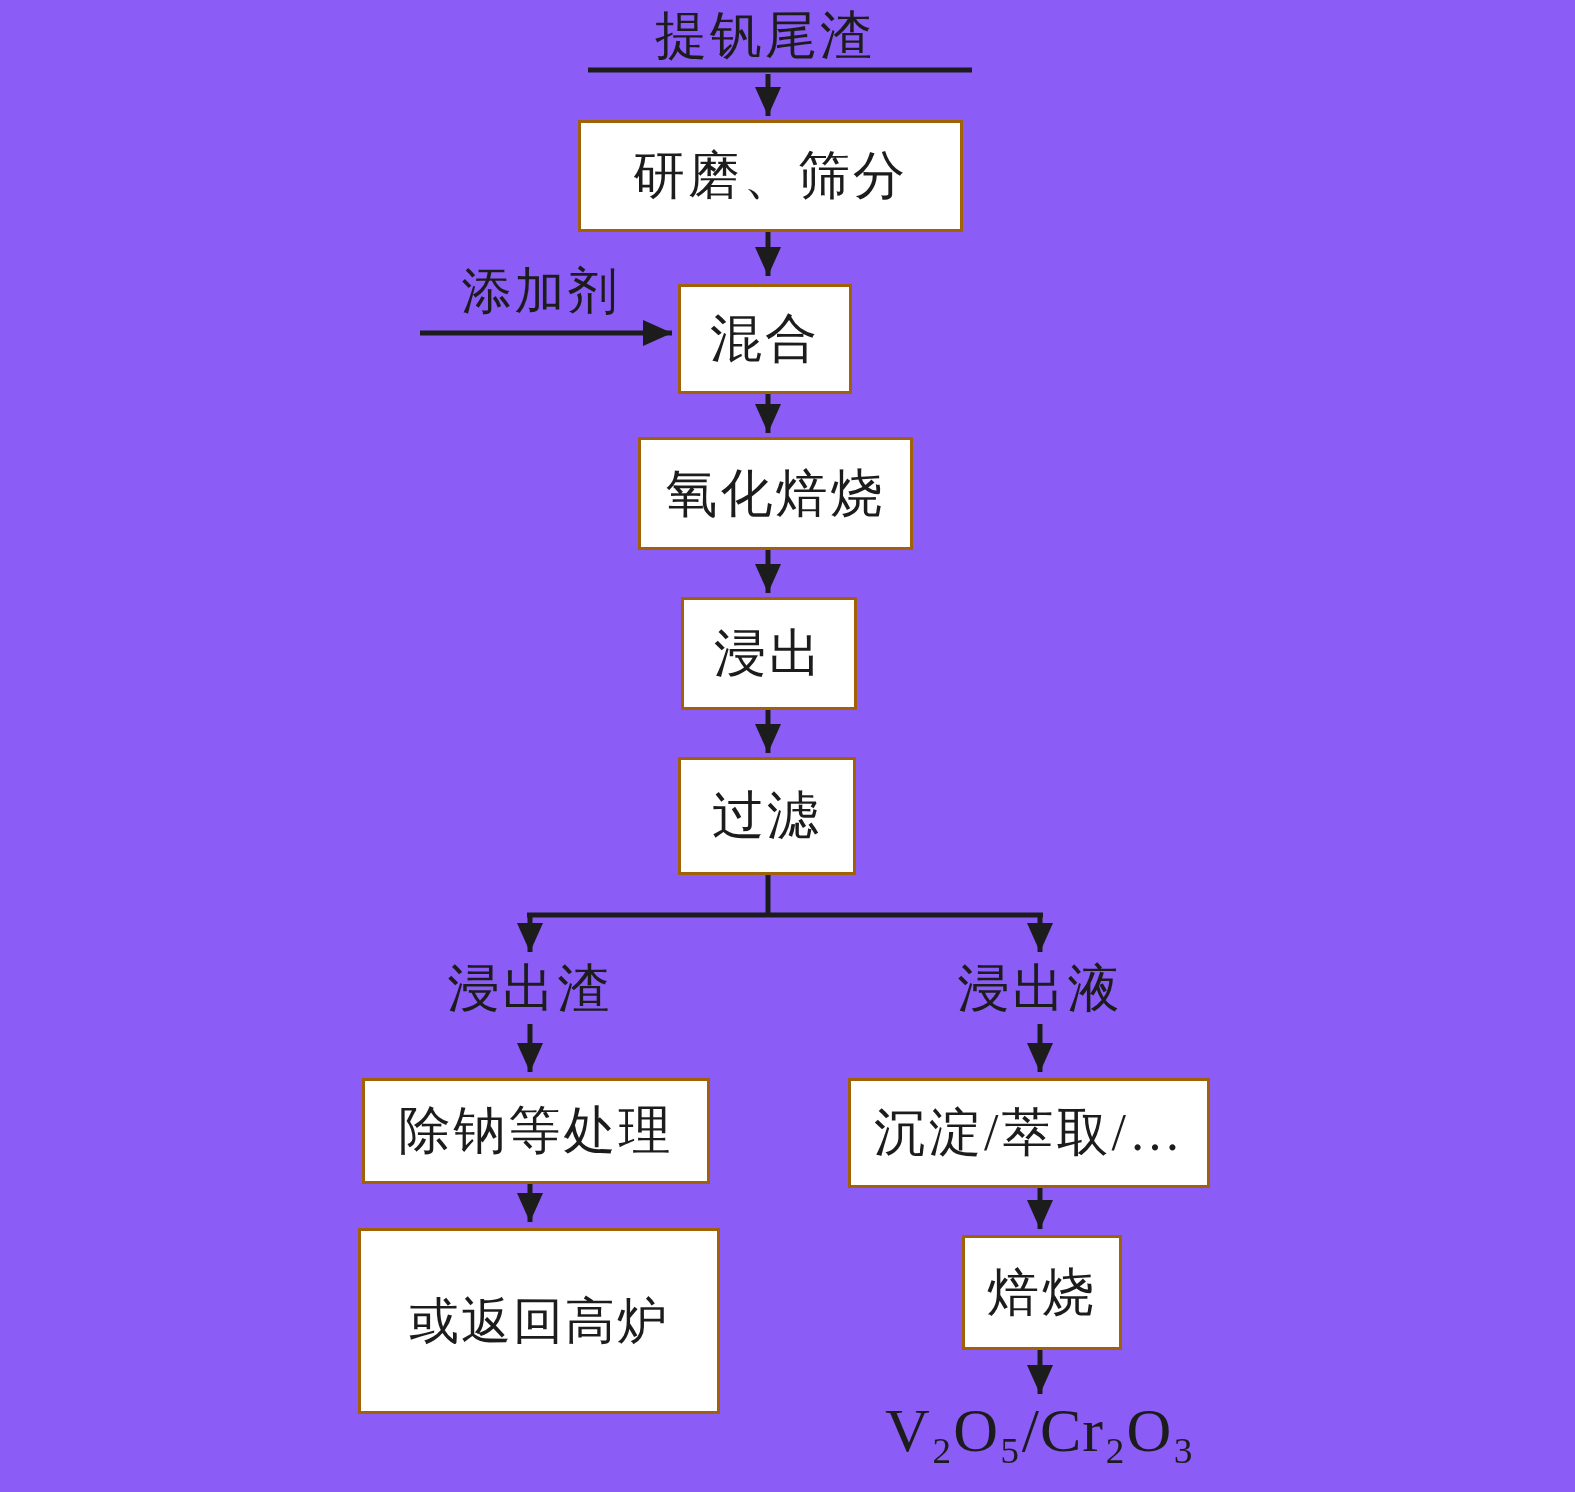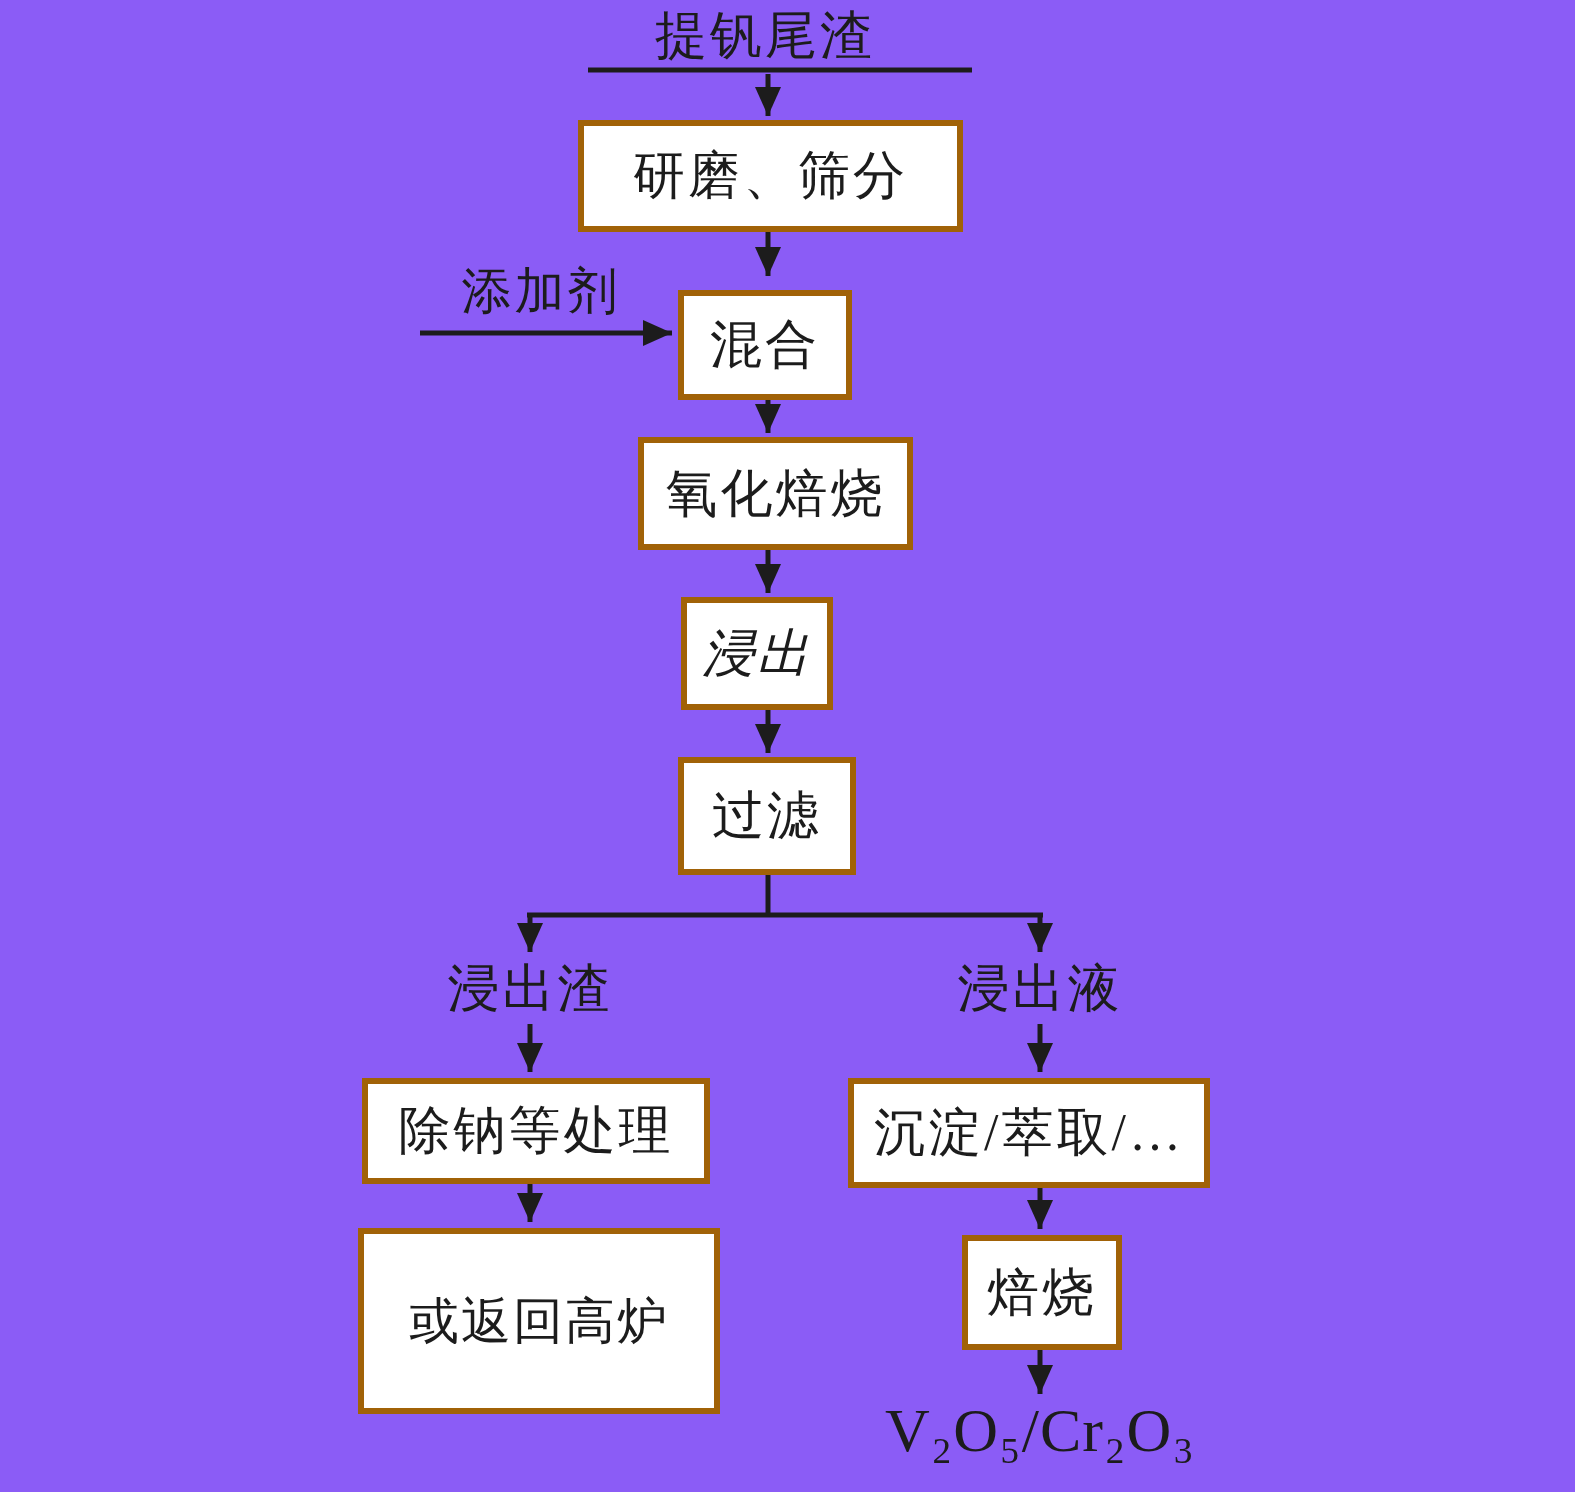"研磨、筛分" .box { border: 6px solid #a16207 -> 3px solid #a16207 }
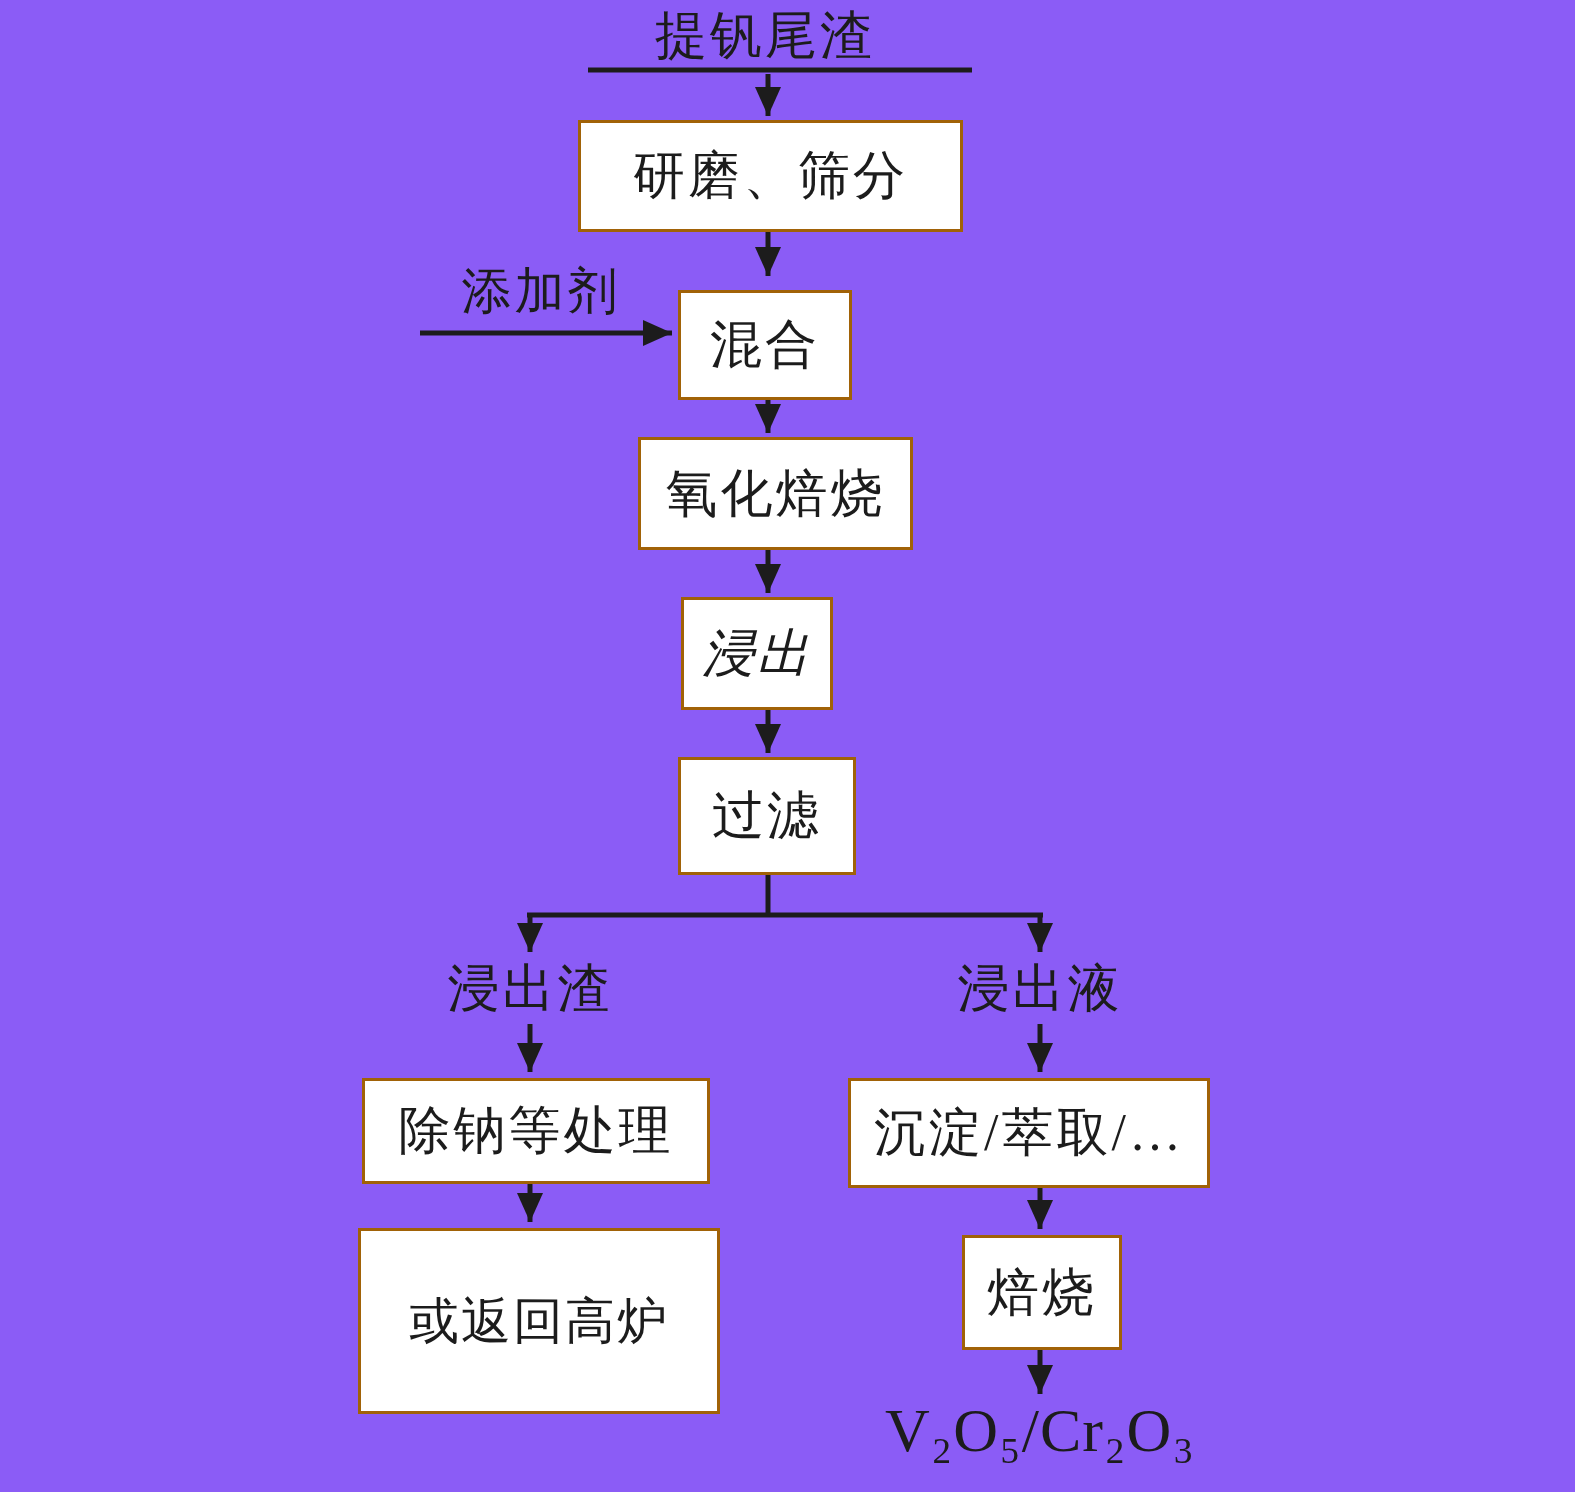"混合" div.box { top: 290px -> 284px }
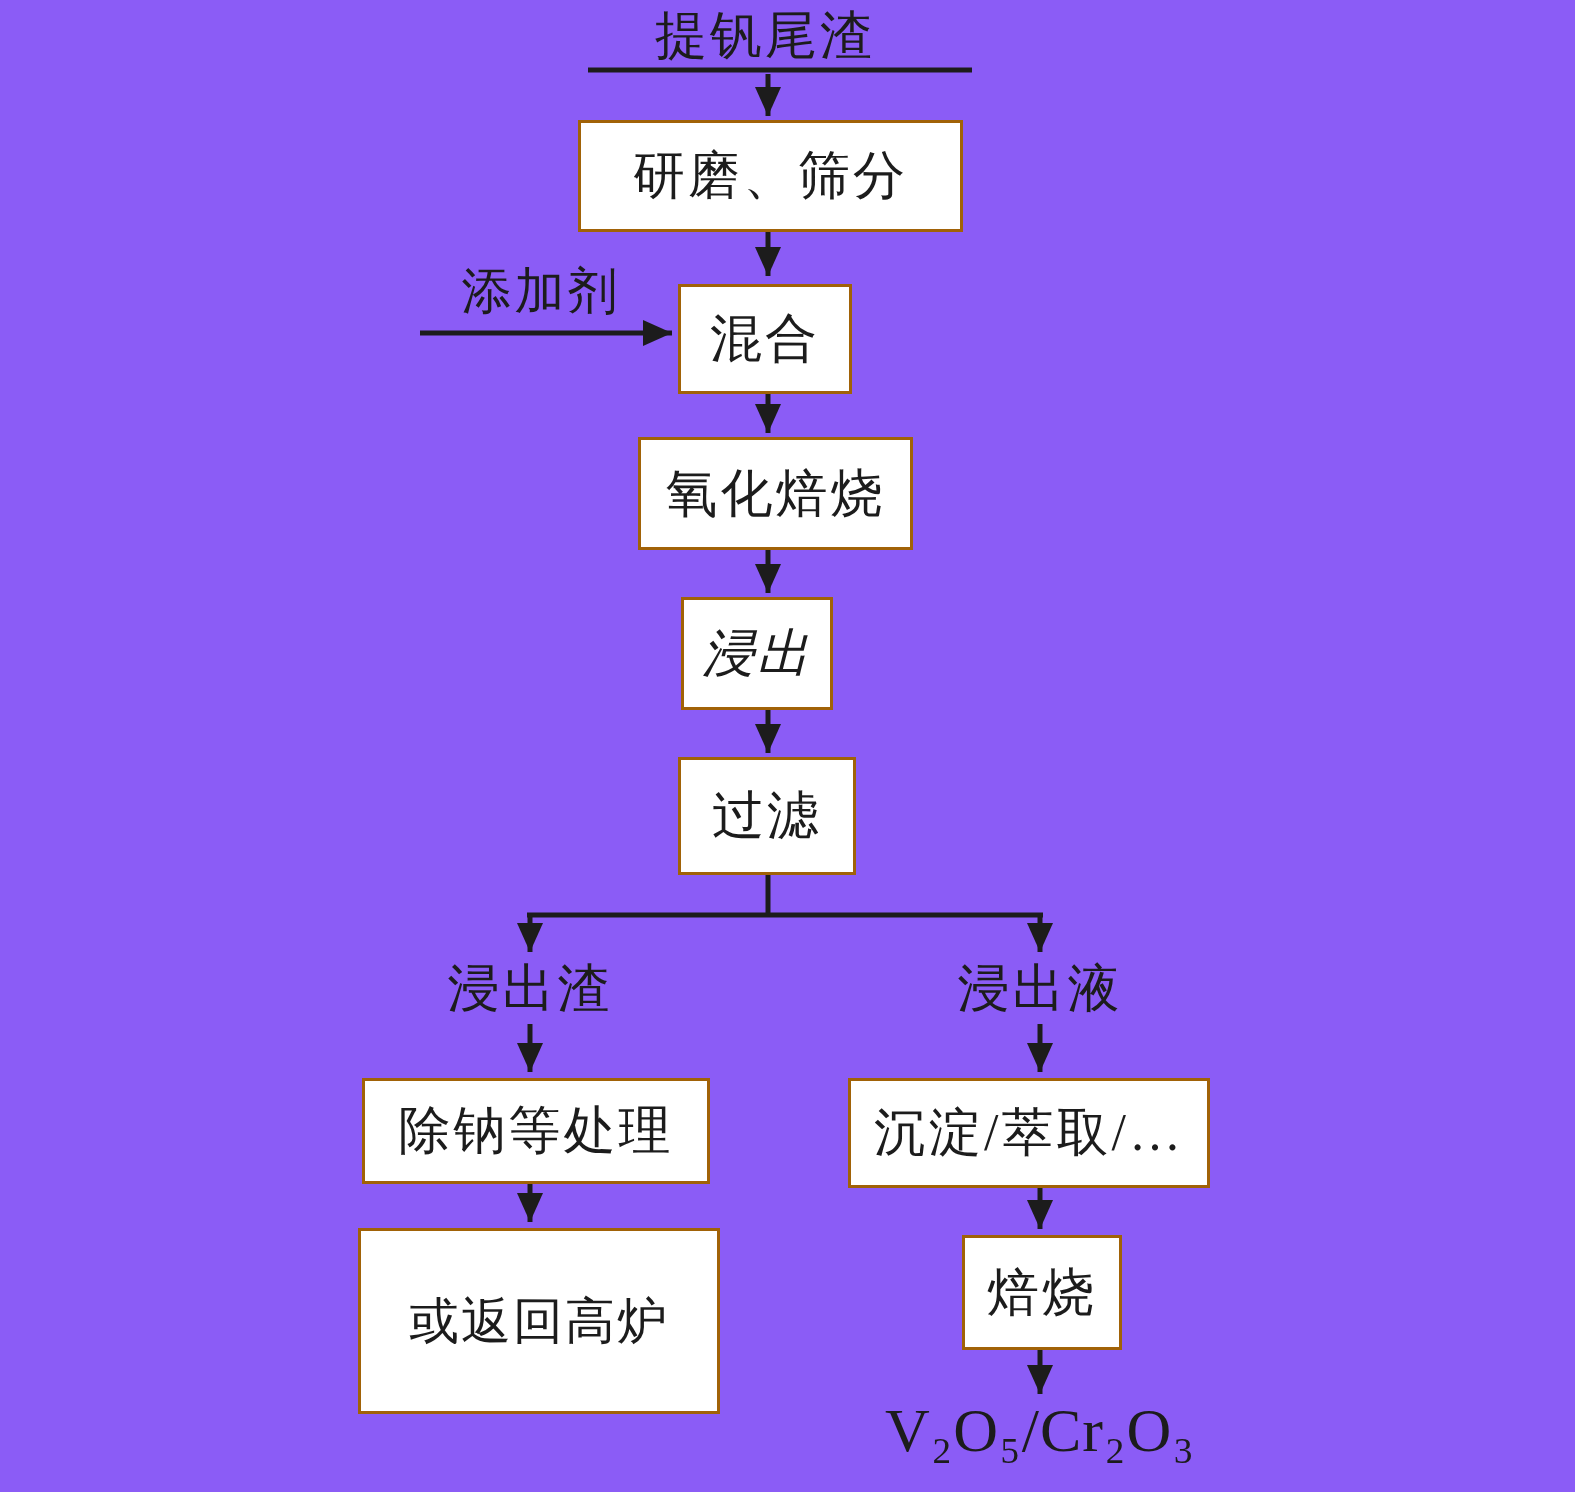"浸出" div.box { font-style: italic -> none; width: 152px -> 176px }
